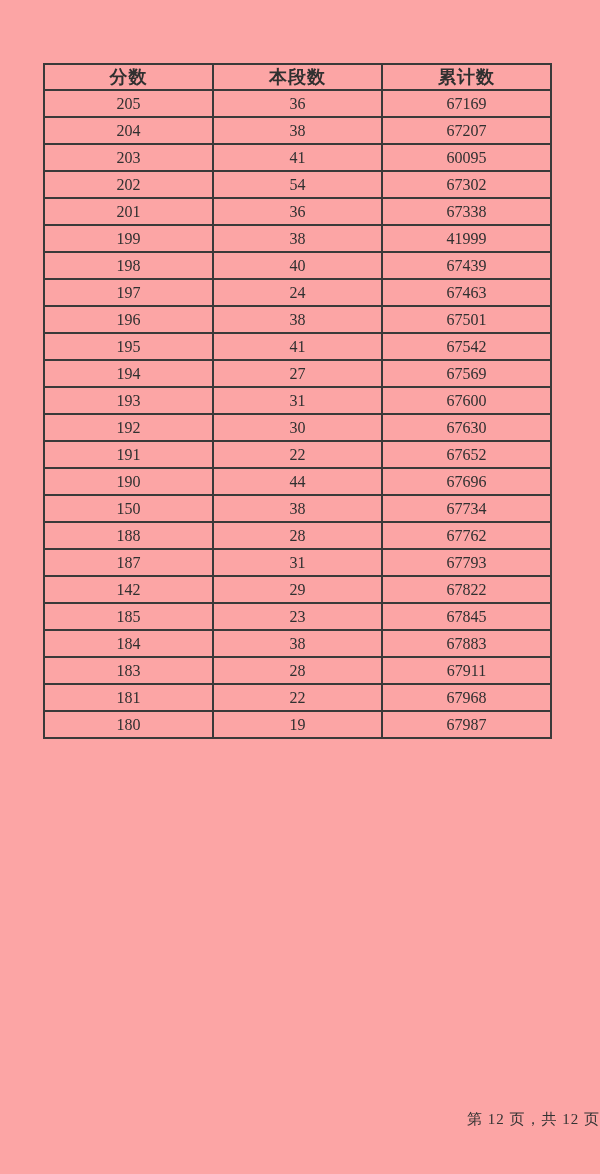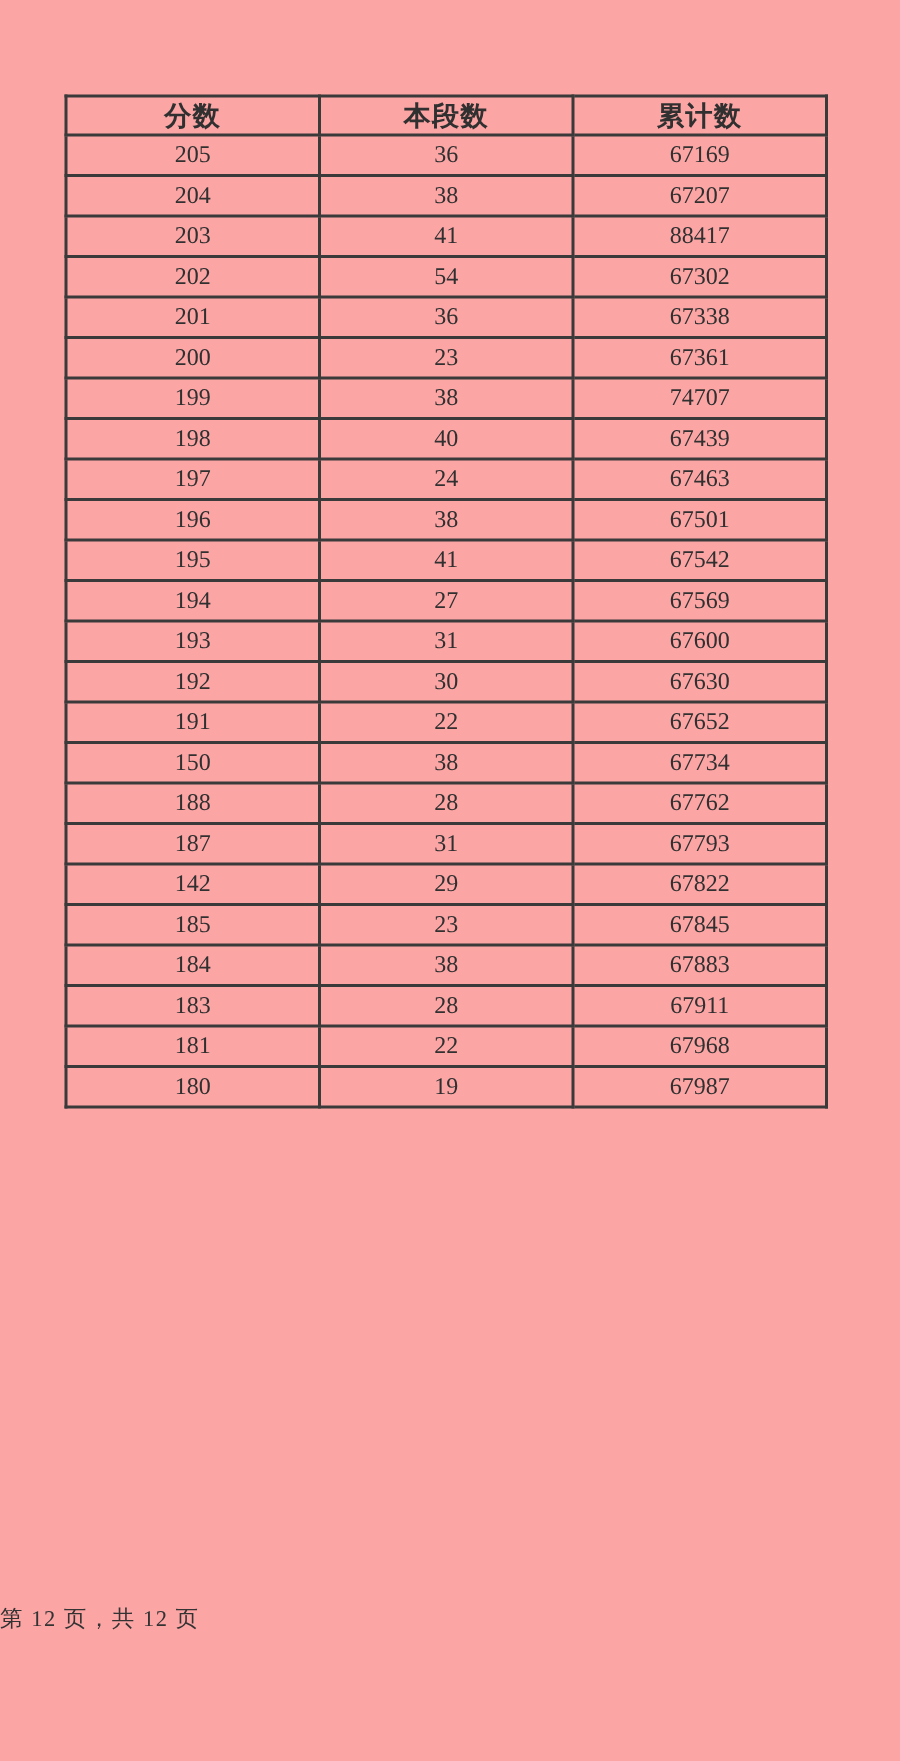"88417" td { text: 88417 -> 60095 }
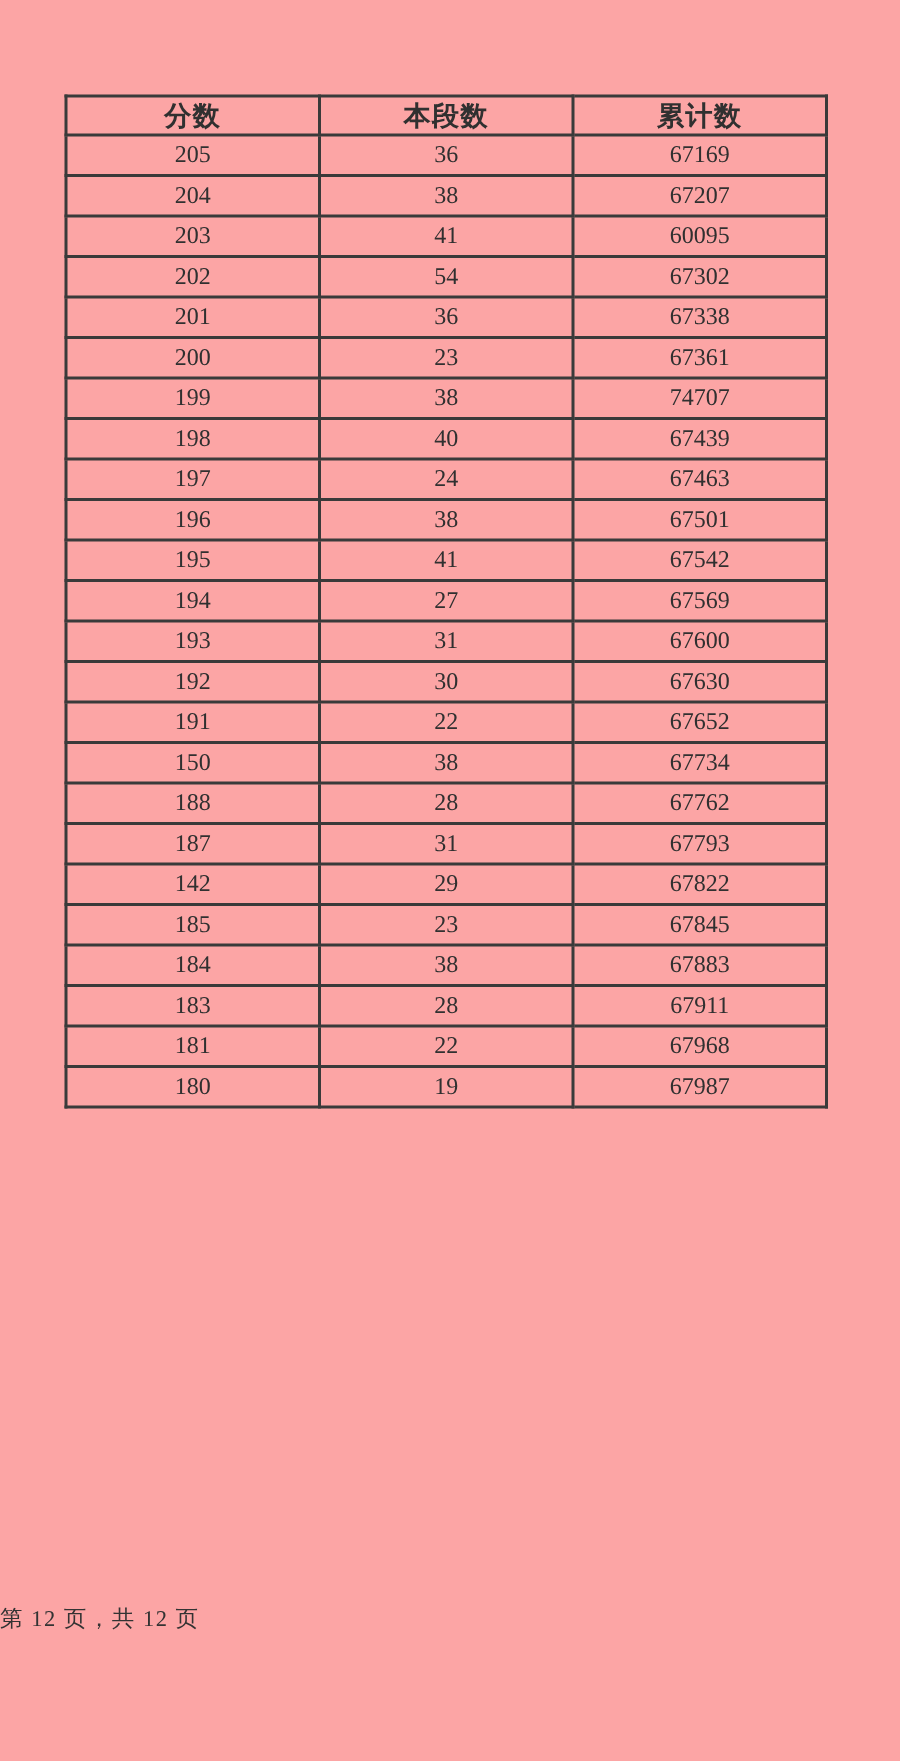"200" tr { html: <tr> <td>200</td> <td>23</td> <td>67361</td> </tr> -> none }
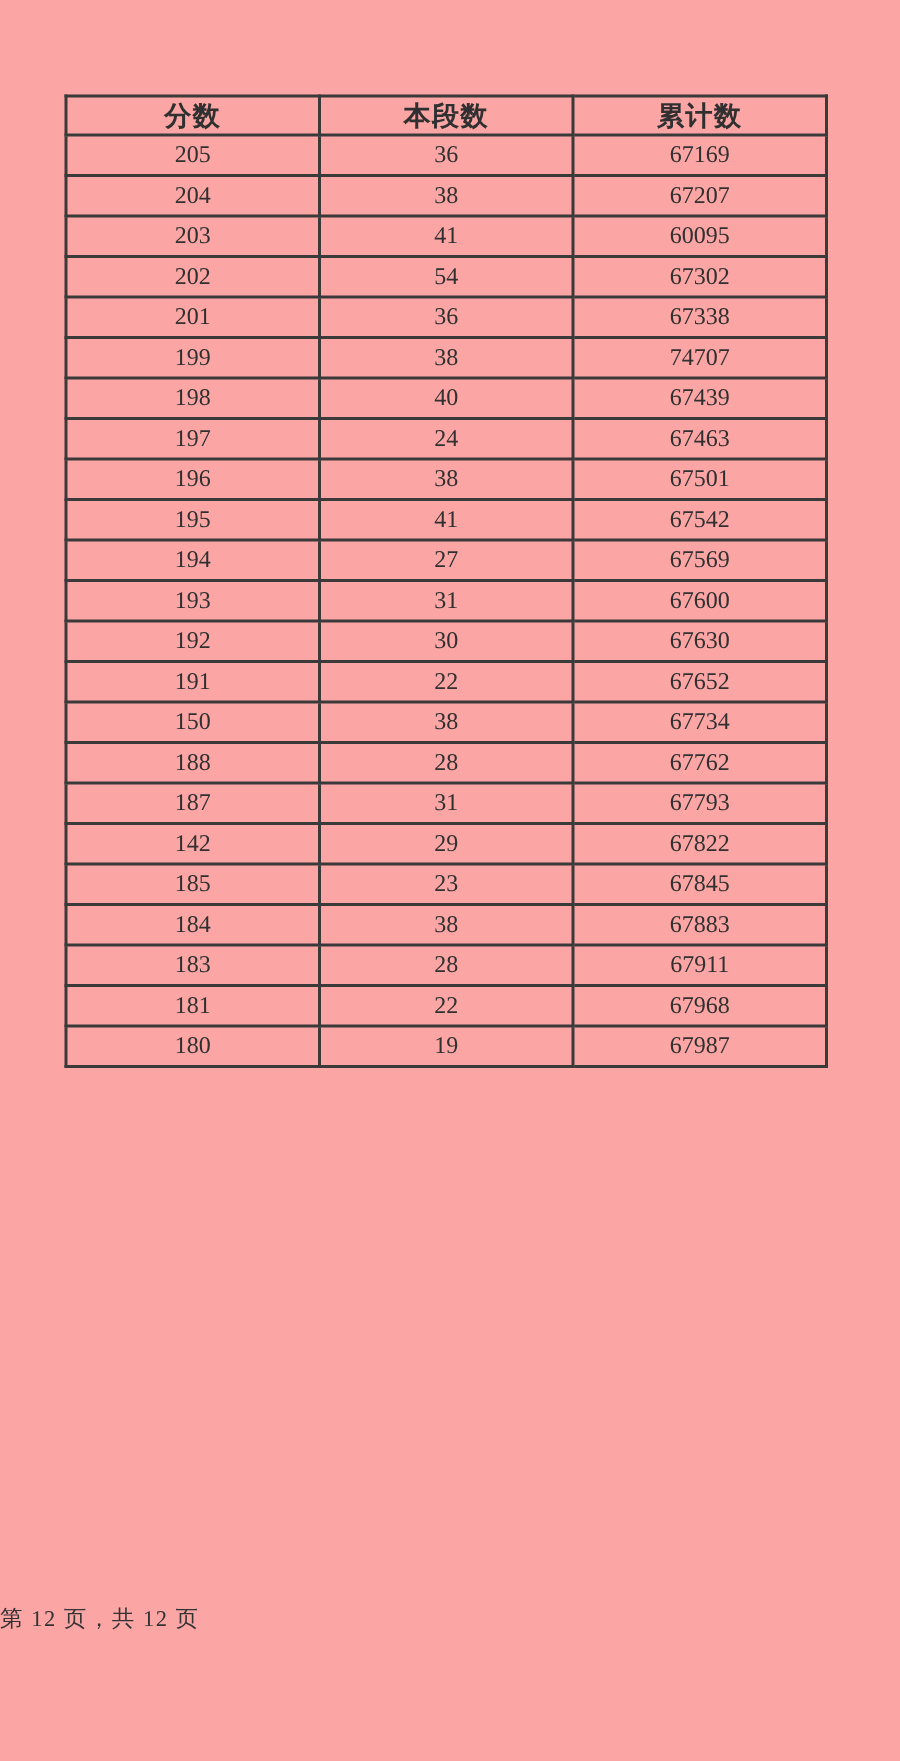"74707" td { text: 74707 -> 41999 }
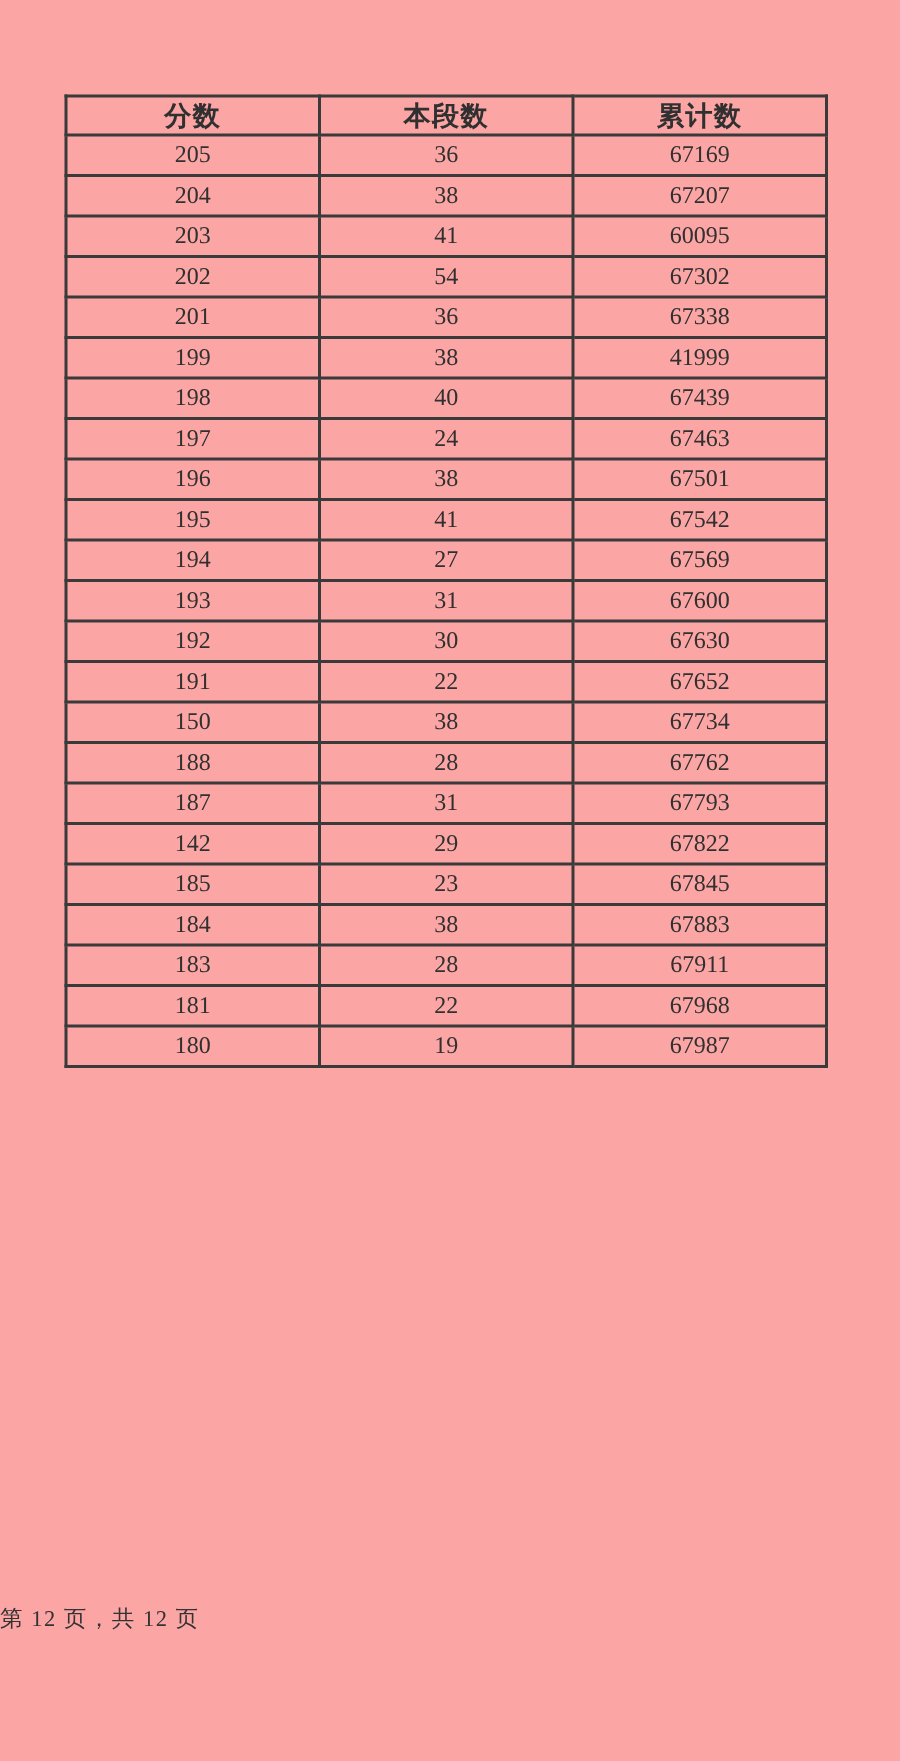"190" tr { html: none -> <tr> <td>190</td> <td>44</td> <td>67696</td> </tr> }
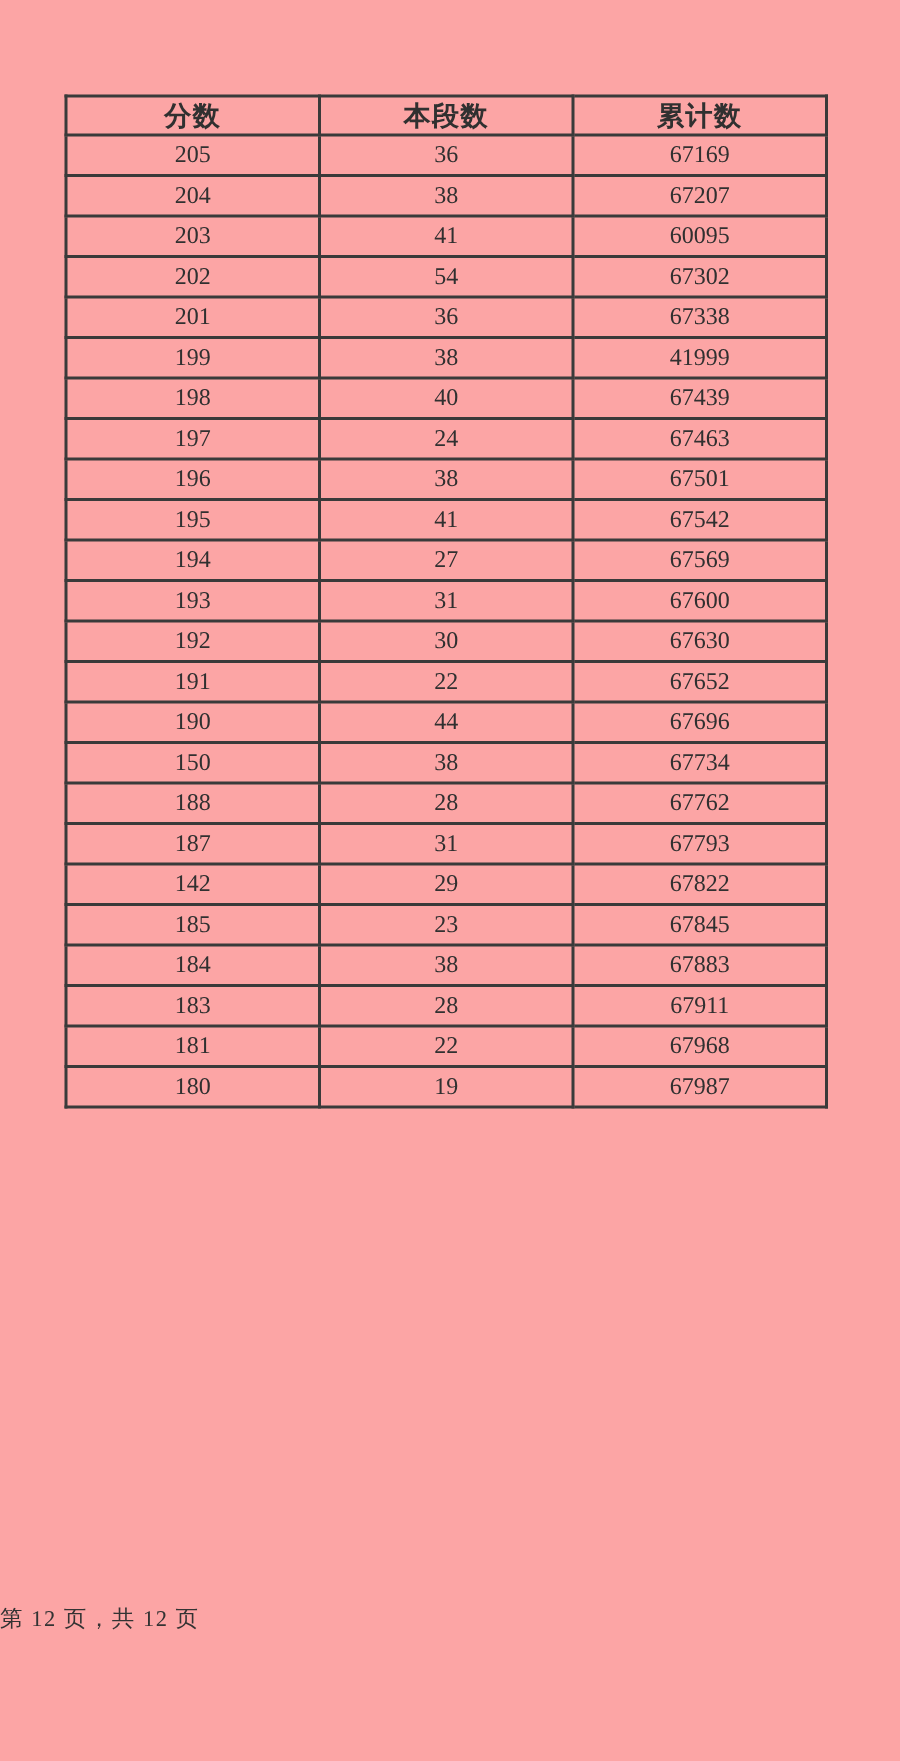"第 12 页，共 12 页" .page-footer { text-align: left -> right; top: 1070px -> 1110px }
